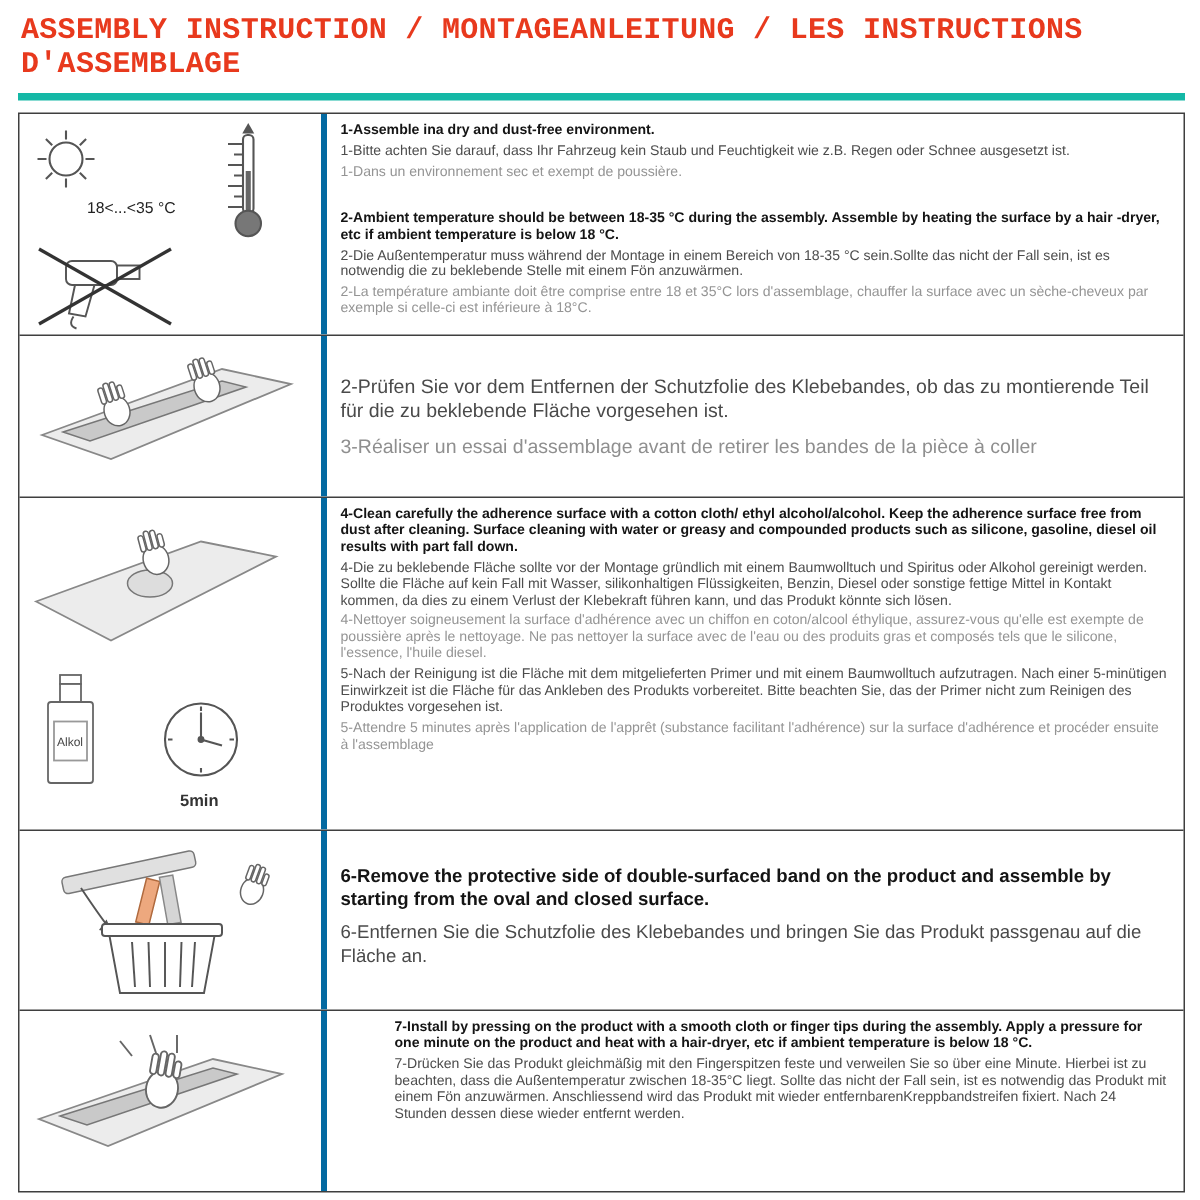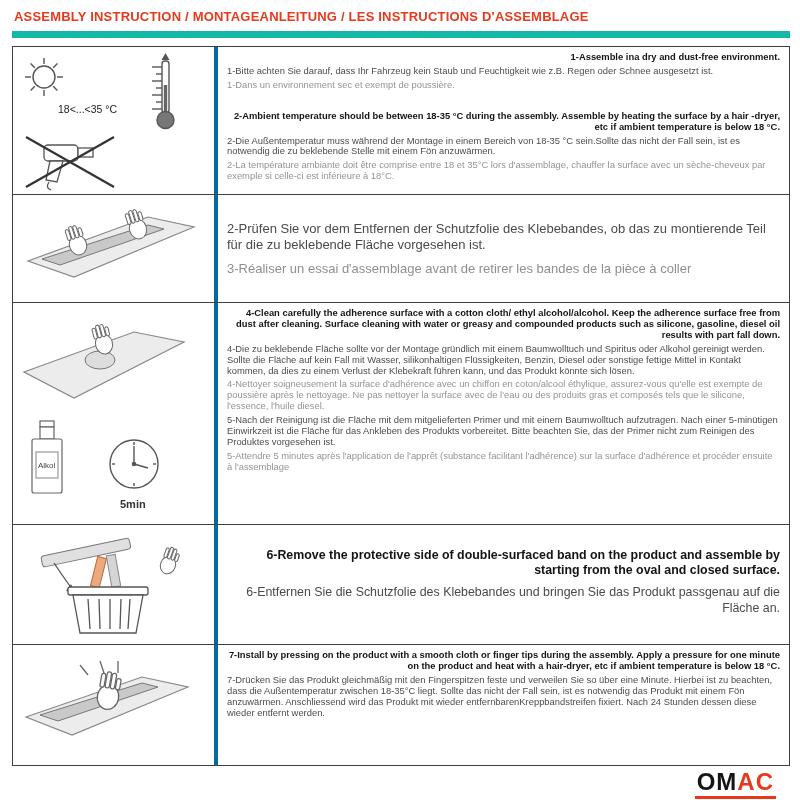"ASSEMBLY INSTRUCTION / MONTAGEANLEITUNG" .title { border-bottom: 7px solid #14b8a6 -> 5px solid #14b8a6; font-family: none -> Liberation Mono, monospace; font-size: 13px -> 20px }
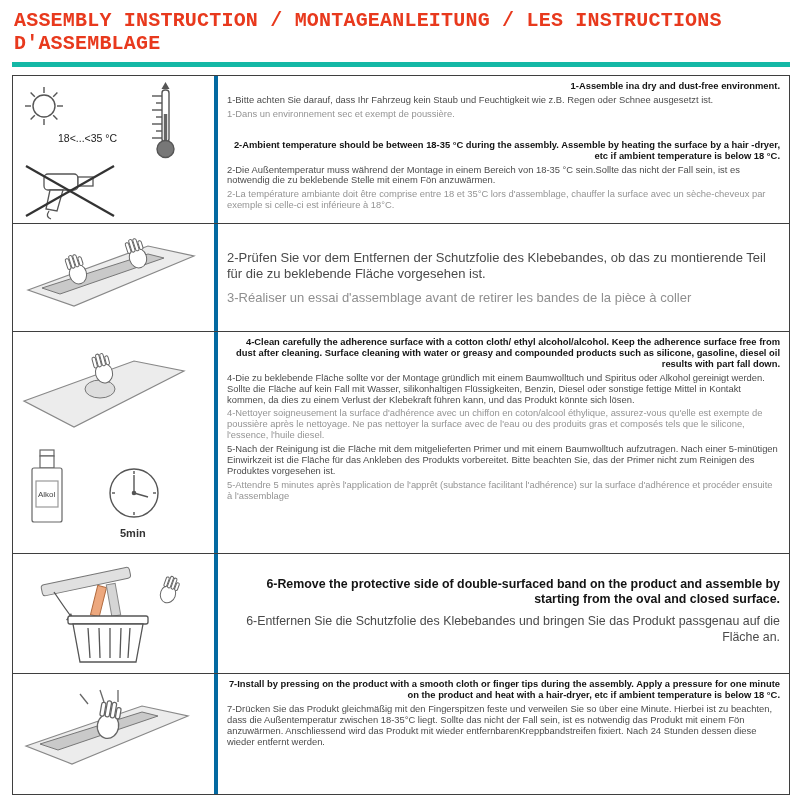"1-Assemble ina dry and dust-free" .small .p-en { text-align: right -> none }
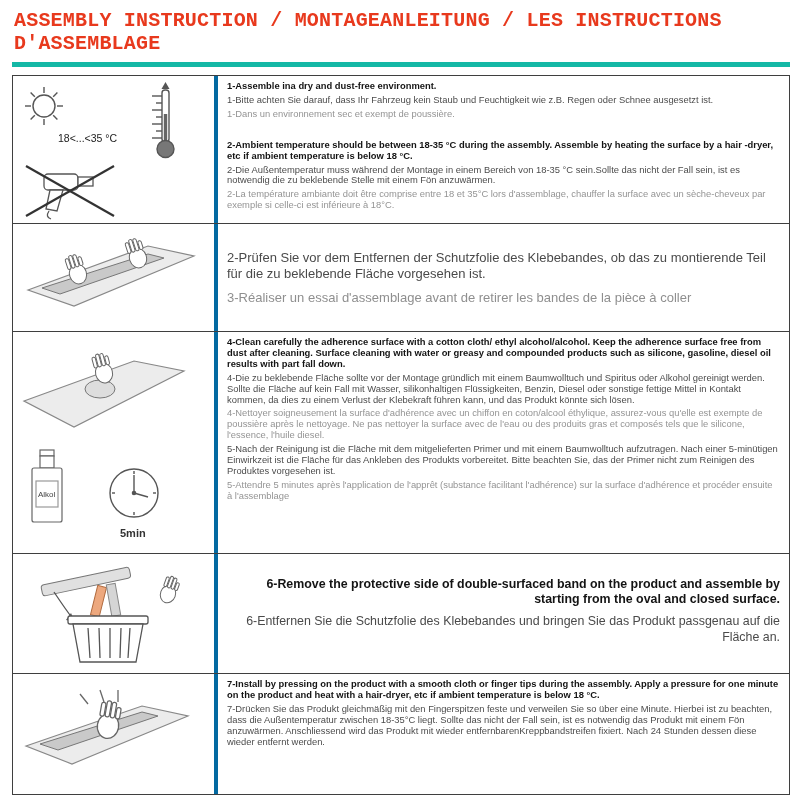"6-Remove the protective side of" .big-sm p { text-align: right -> none }
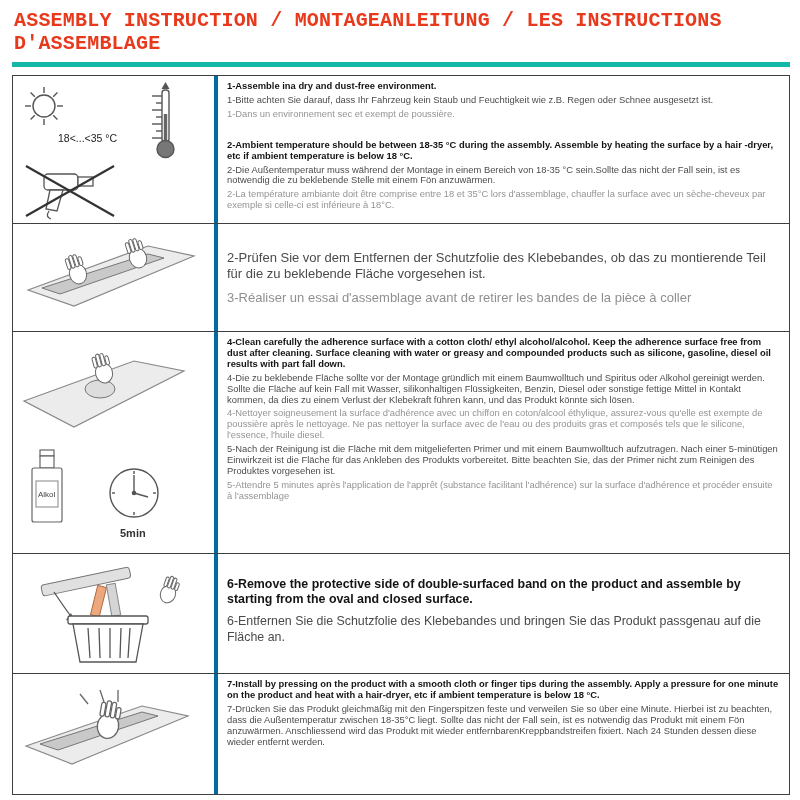"7-Install by pressing on the" .row:last-child { gap: none -> 36px }
